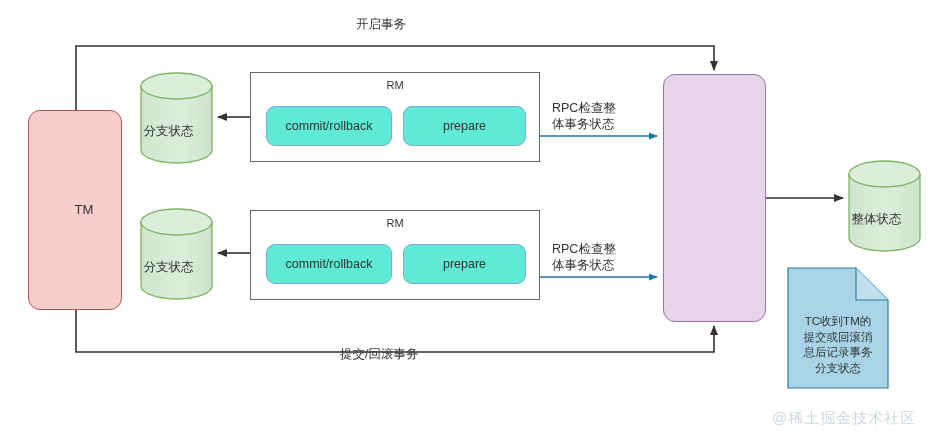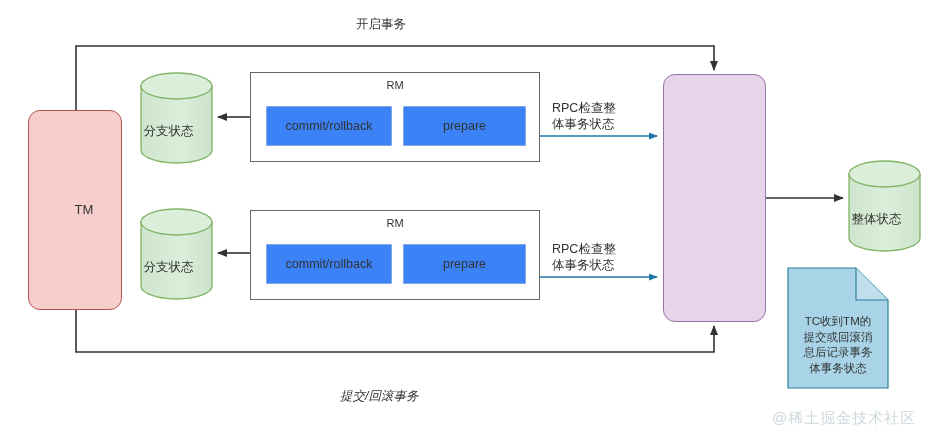"commit/rollback" .rm-sub { background: #3b82f6 -> #5eead4; border-radius: 1px -> 9px }
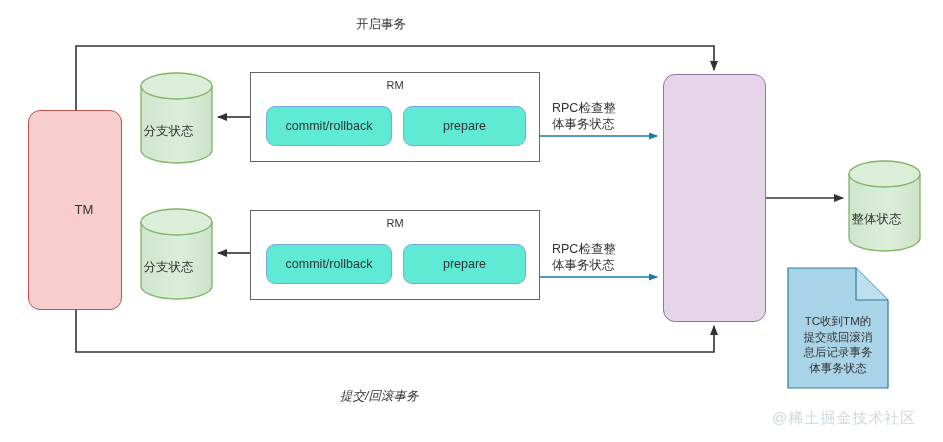"TC收到TM的" div.note-text { text: 体事务 -> 分支 }
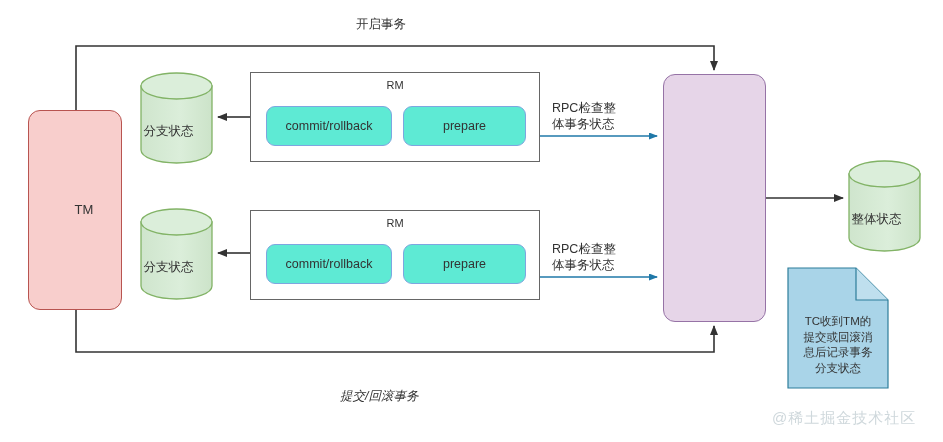"提交/回滚事务" div.edge-label { font-style: italic -> none; top: 388px -> 346px }
